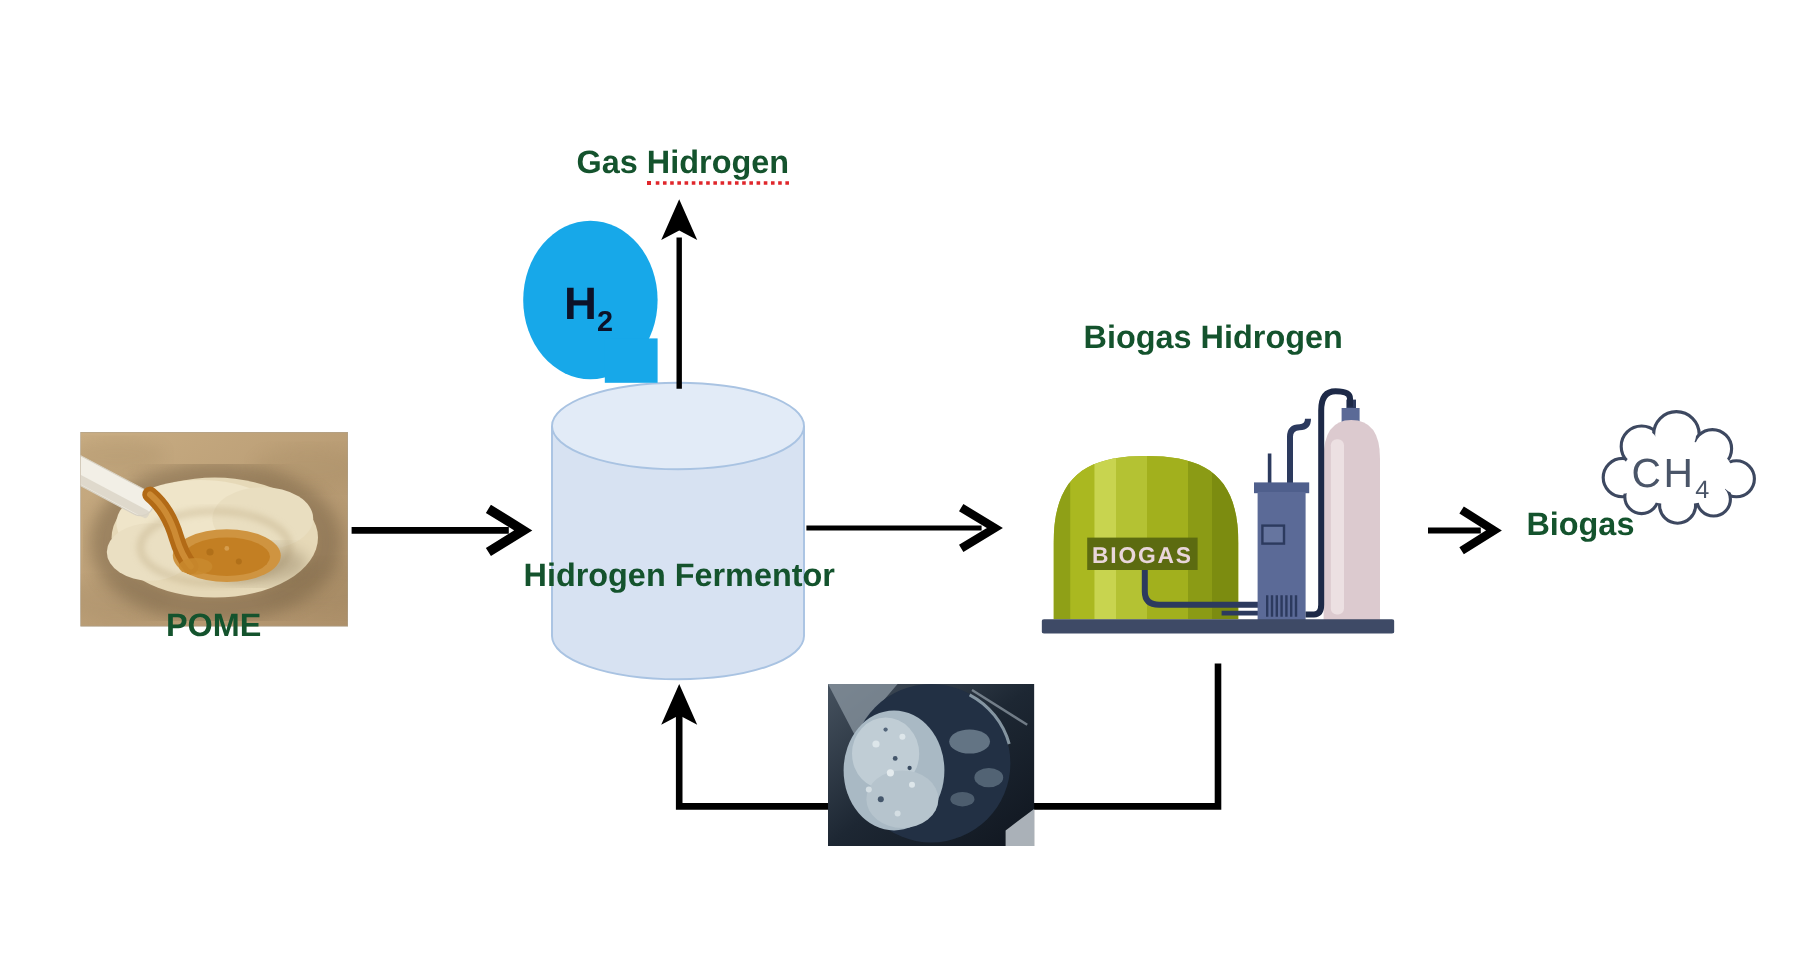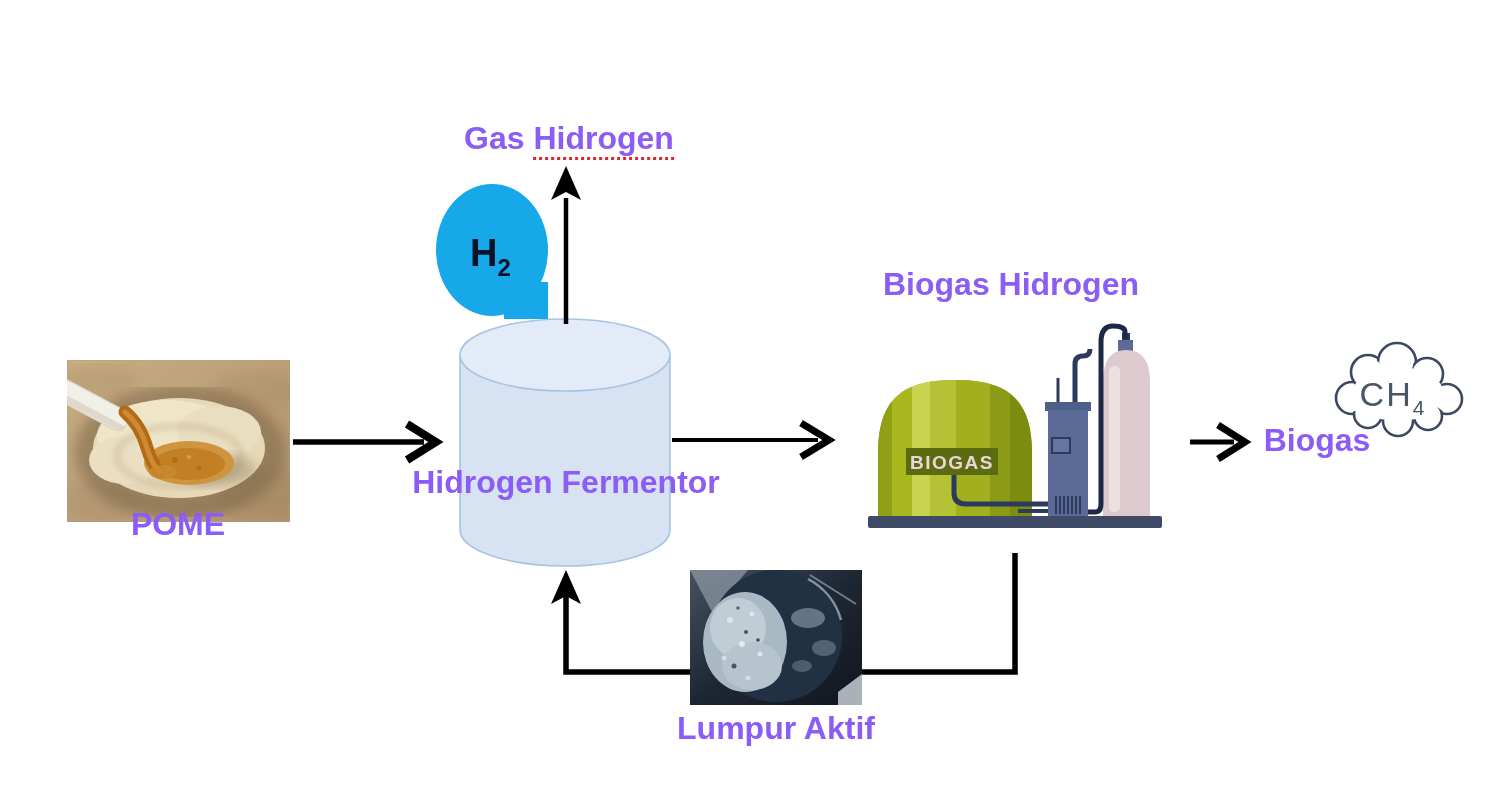"Gas Hidrogen" .label { color: #8b5cf6 -> #14532d; font-size: 32px -> 27px }
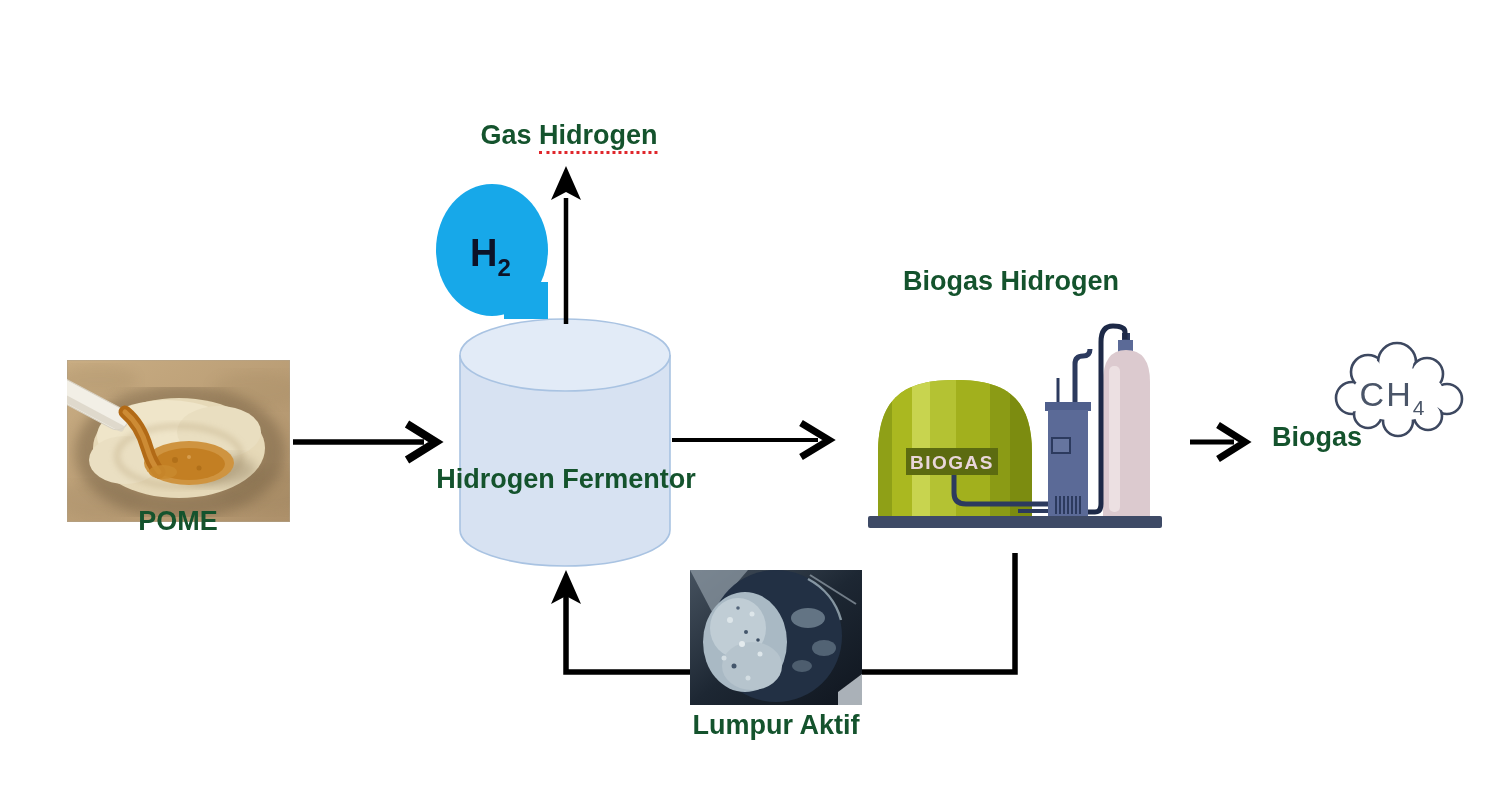"Lumpur Aktif" div.label { html: <div>Lumpur Aktif</div> -> none }
